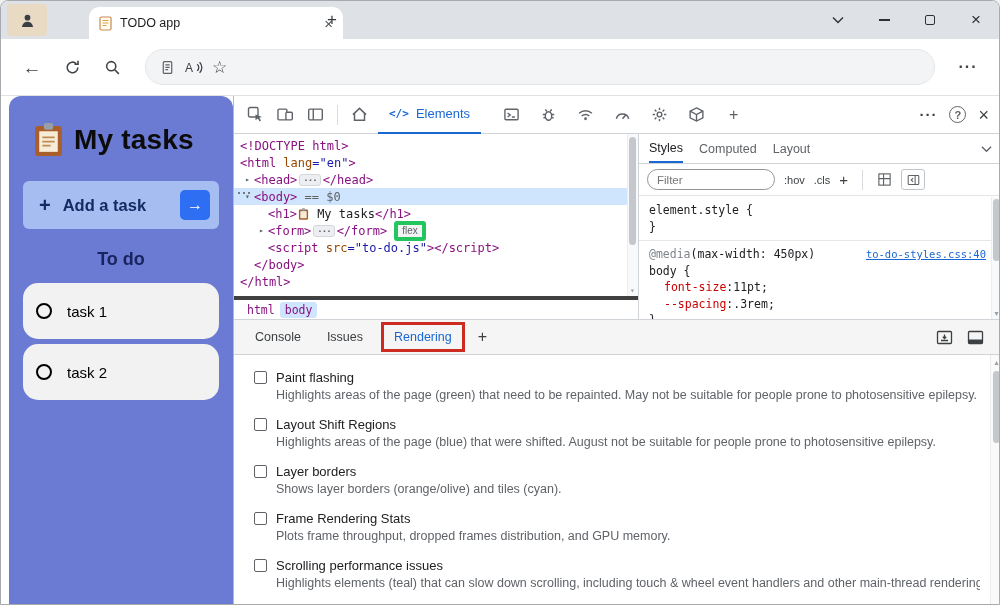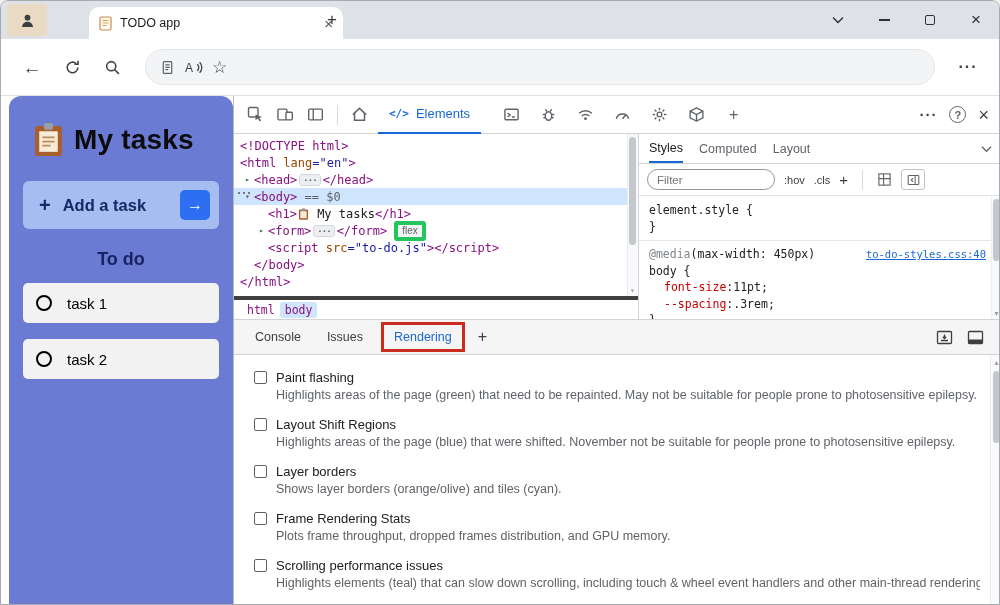"task 1" .task { border-radius: 5px -> 15px; height: 40px -> 56px; margin: 0 14px 16px -> 0 14px 5px }
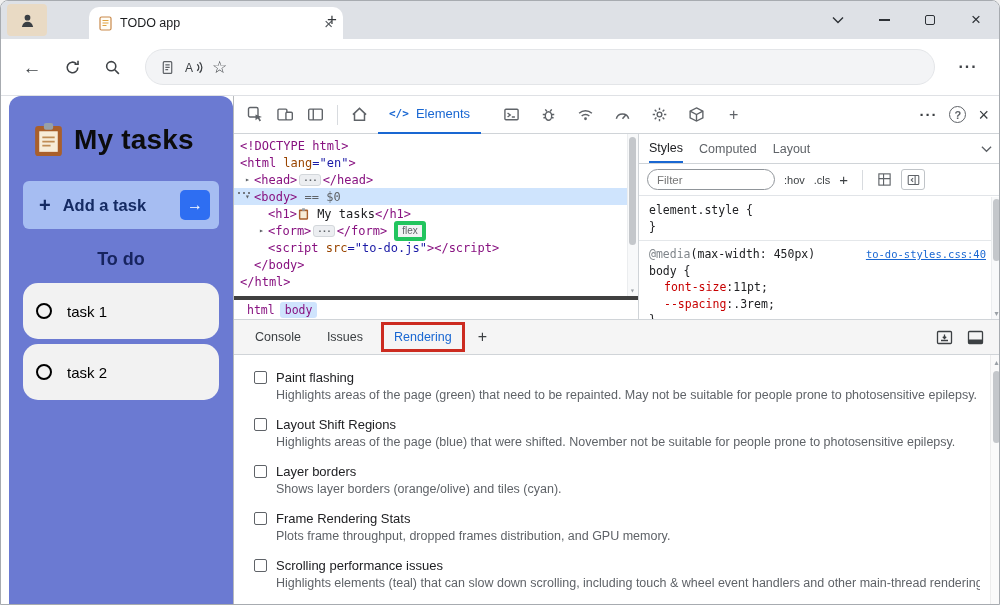"Highlights areas of the page (blue)" div.opt-desc { text: November -> August }
